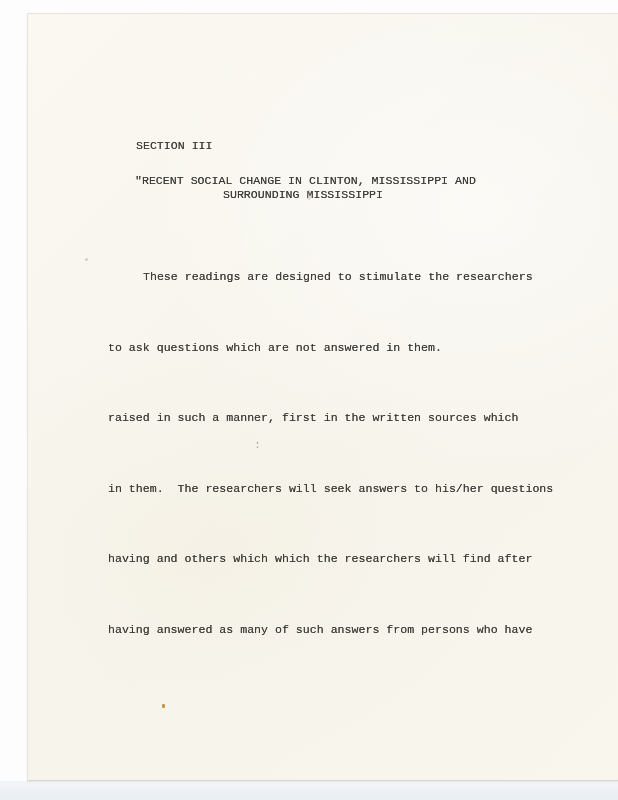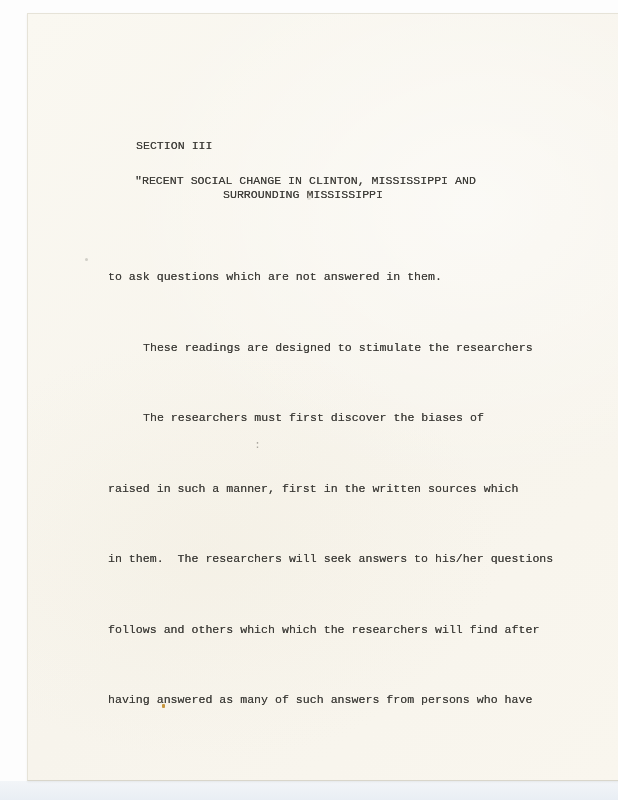"to ask questions which are" div.line { order: before "These readings are designed to" -> after "These readings are designed to" }
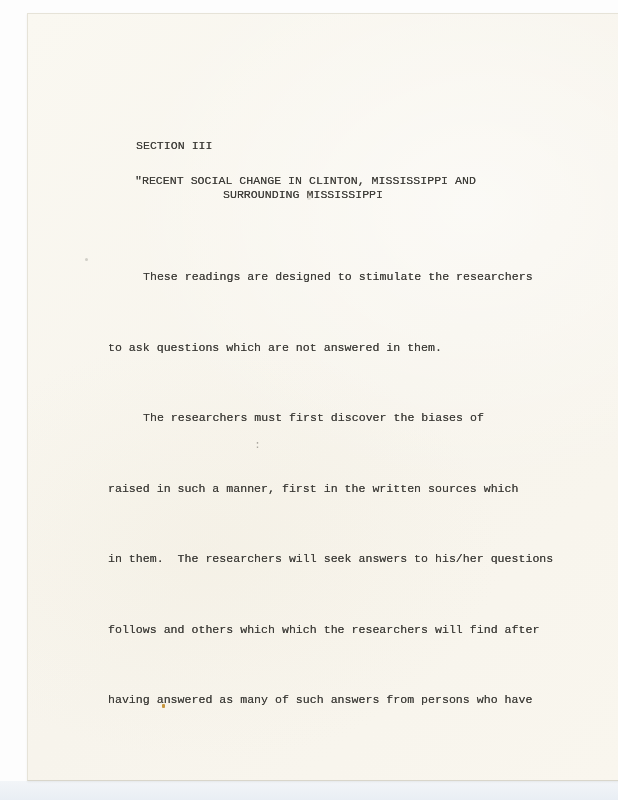"The researchers must first discover" div.line { html: <div>The researchers must first discover the biases of</div> -> none }
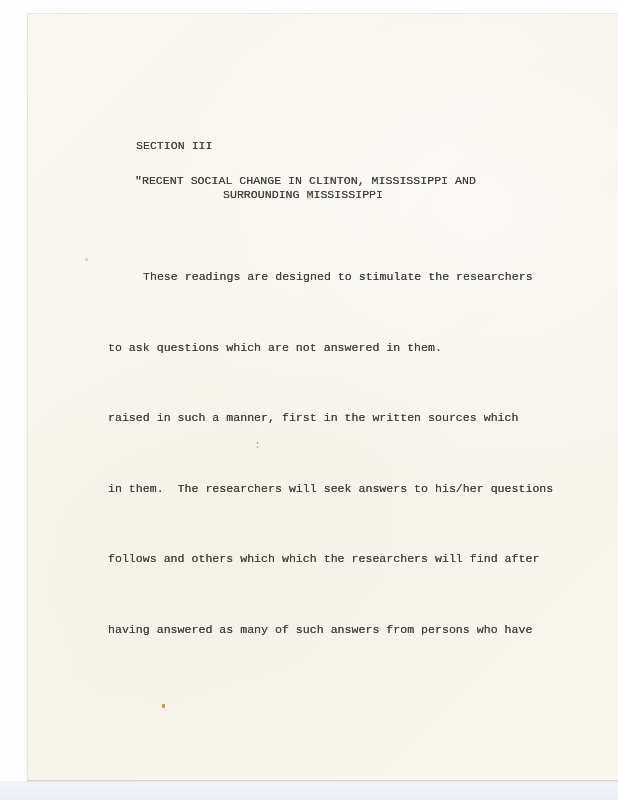"follows and others which which" div.line { text: follows -> having }
